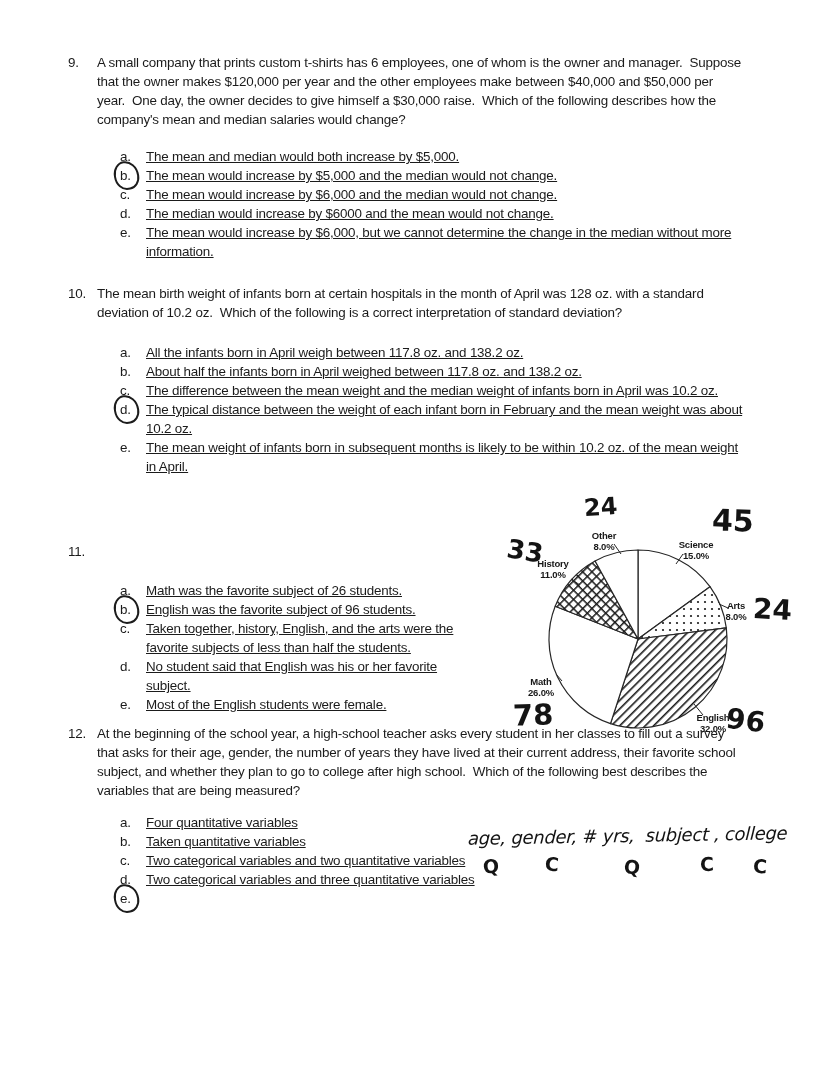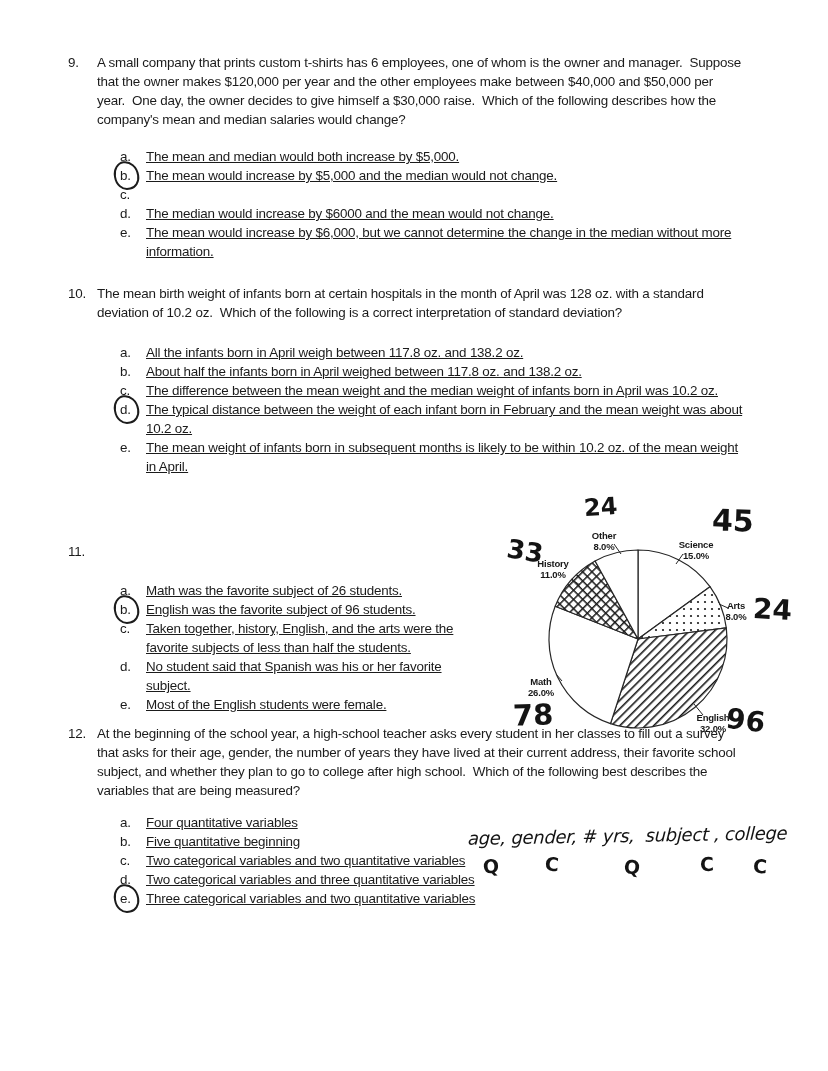"The mean would increase by $6,000" span.otext { html: none -> <span>The mean would increase by $6,000 and the median would not change.</span> }
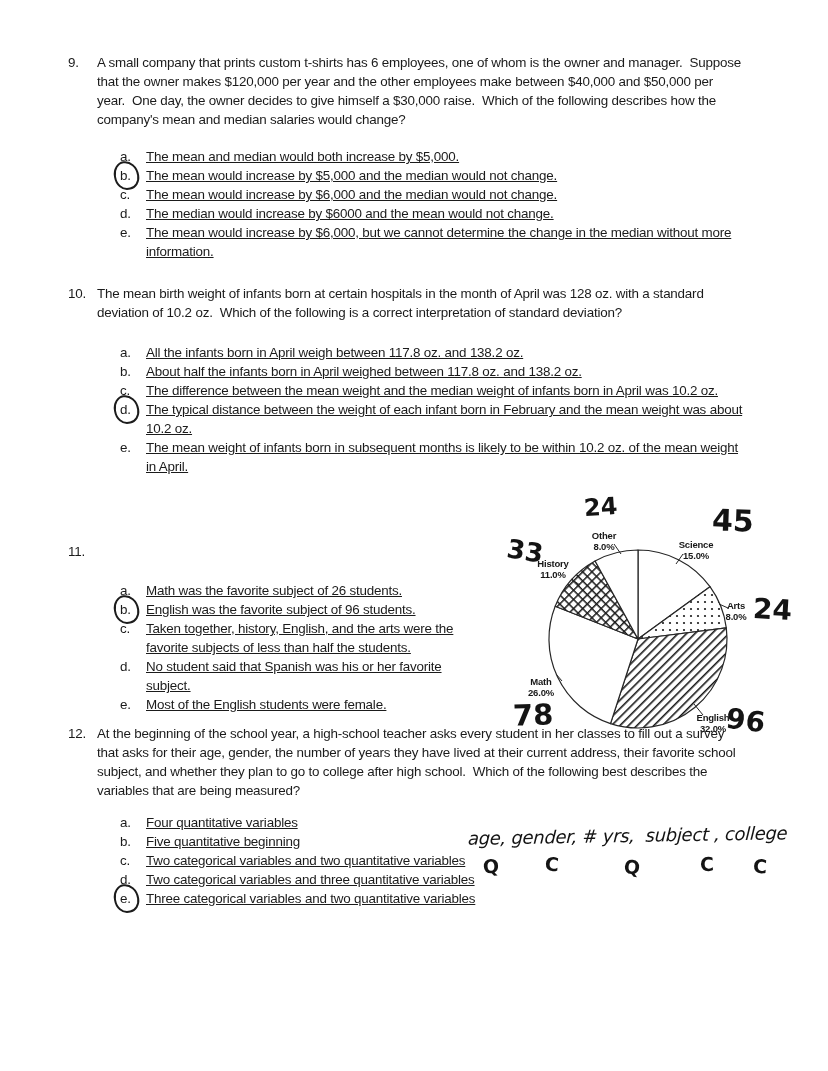"No student said that Spanish" span.otext { text: Spanish -> English }
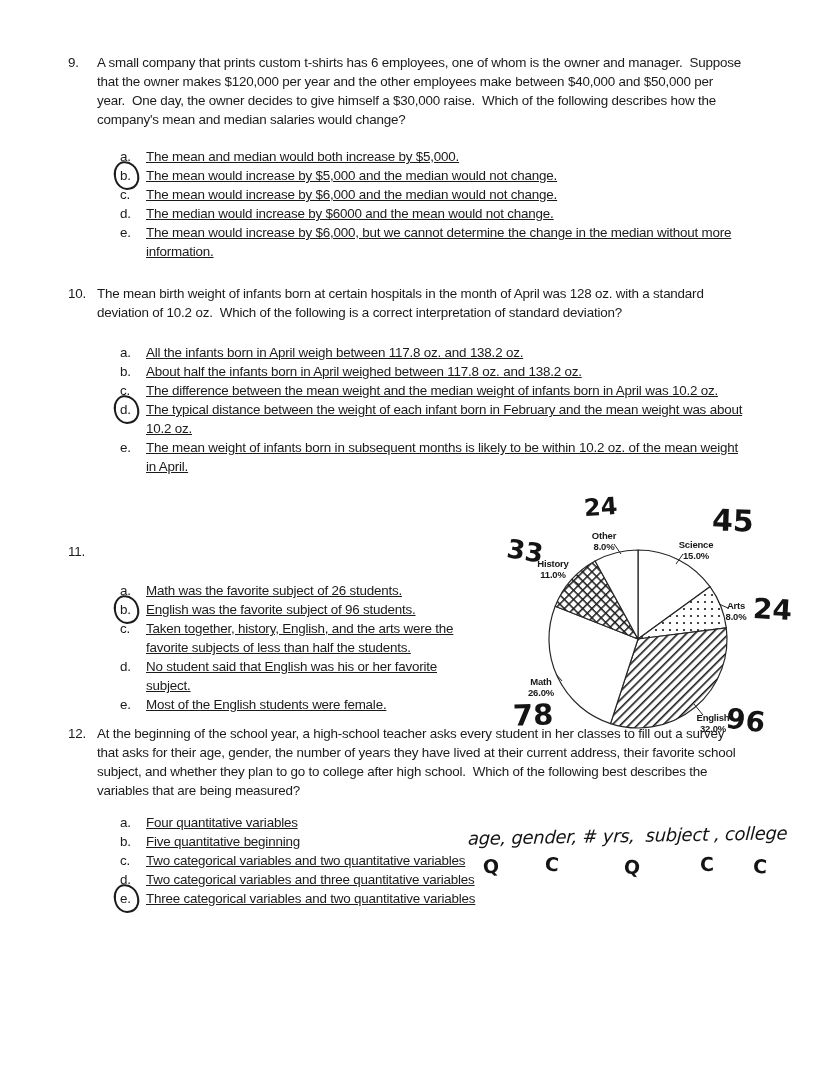"Five quantitative beginning" span.otext { text: Five quantitative beginning -> Taken quantitative variables }
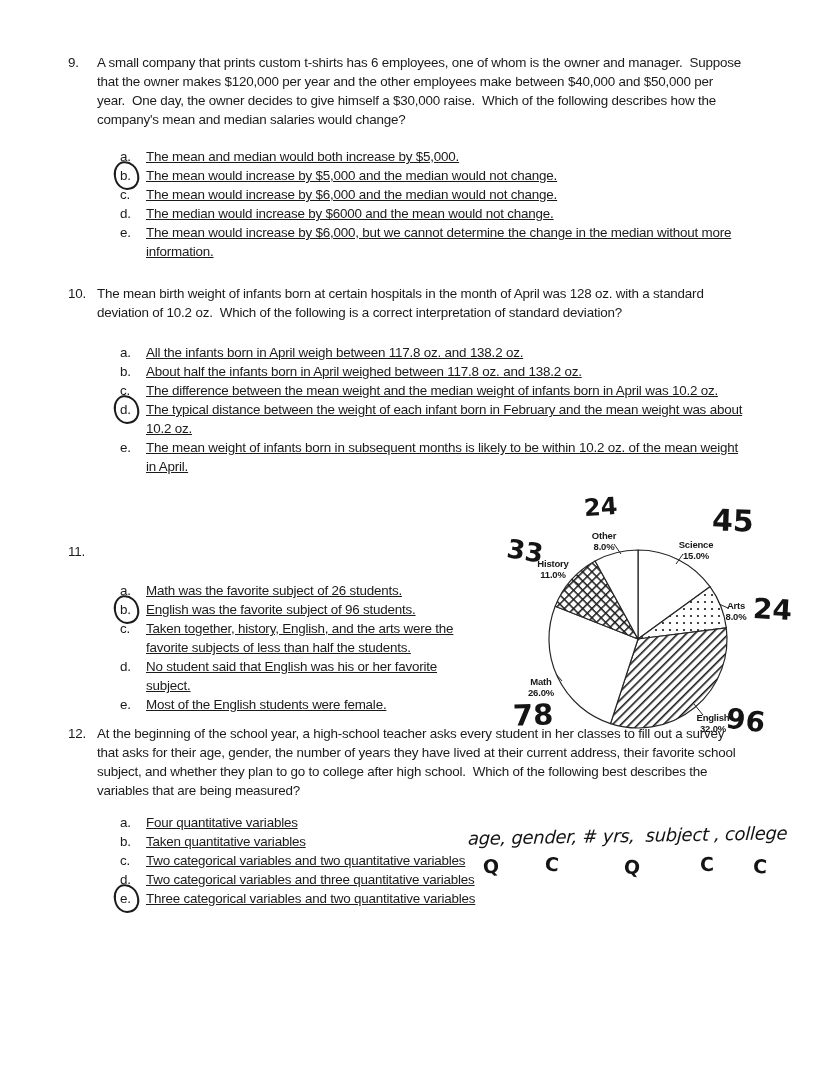"Three categorical variables and two" span.otext { html: <span>Three categorical variables and two quantitative variables</span> -> none }
